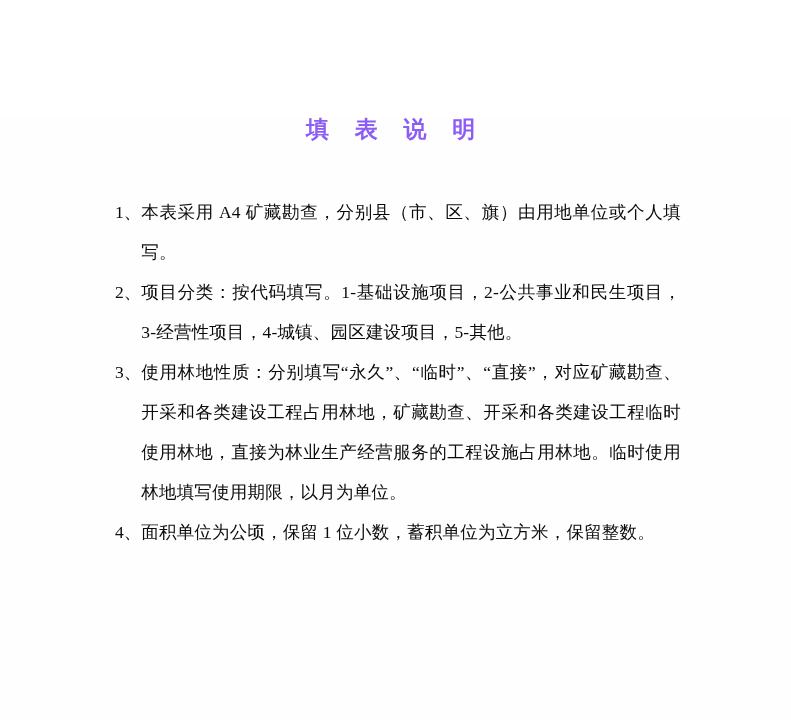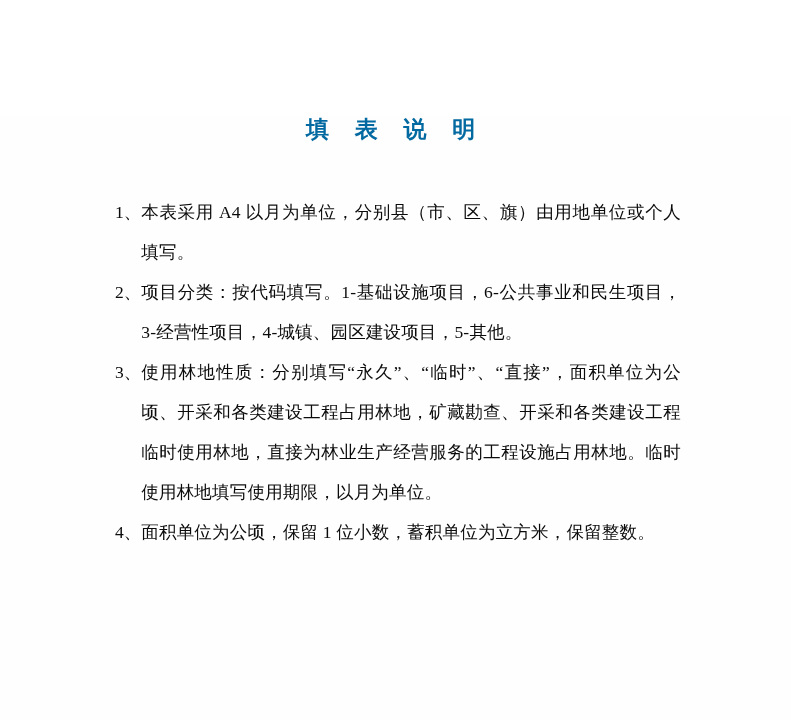"填 表 说 明" .doc-title { color: #0369a1 -> #8b5cf6 }
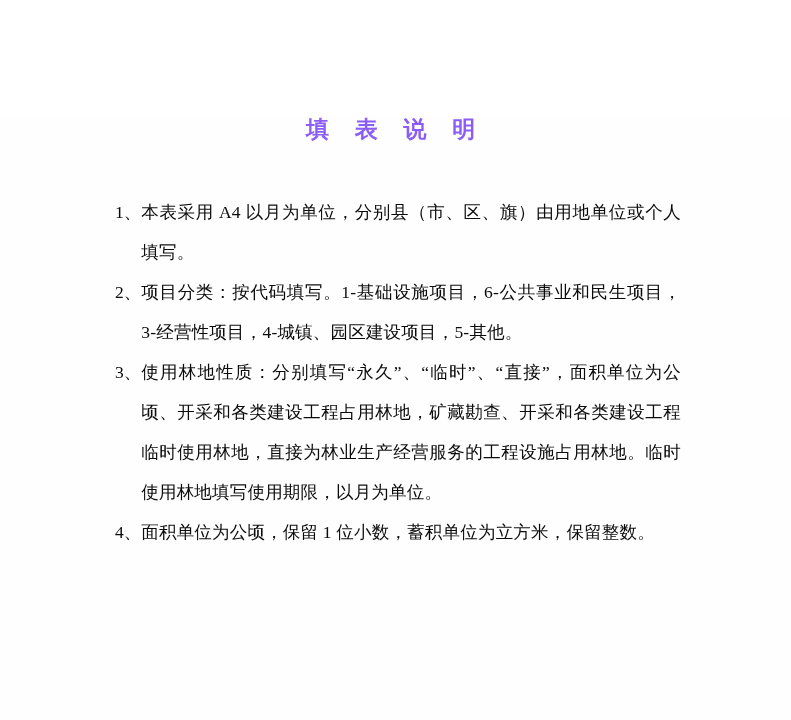"本表采用 A4 以月为单位，分别县（市、区、旗）由用地单位或个人填写。" span.item-text { text: 以月为单位 -> 矿藏勘查 }
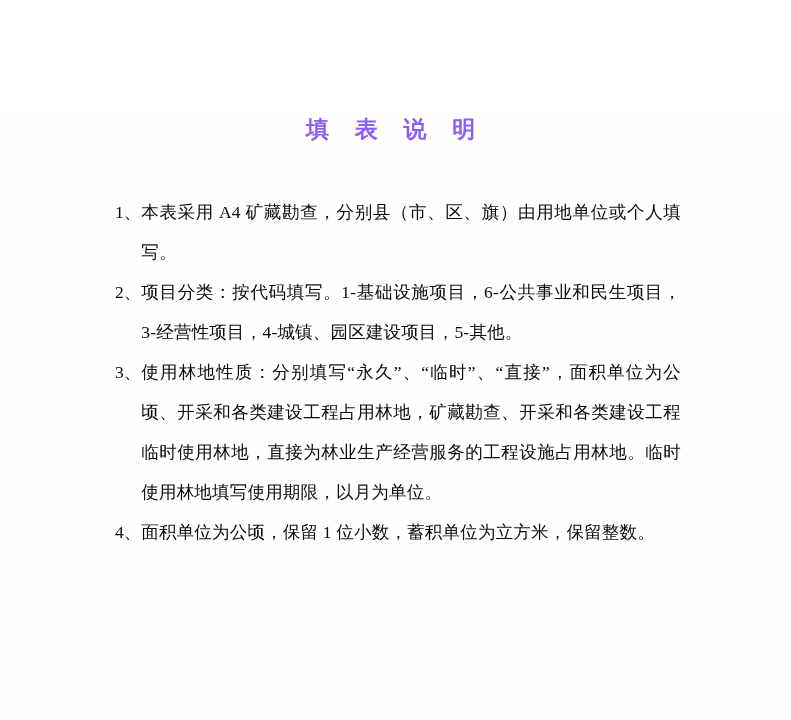"项目分类：按代码填写。1-基础设施项目，6-公共事业和民生项目，3-经营性项目，" span.item-text { text: 6- -> 2- }
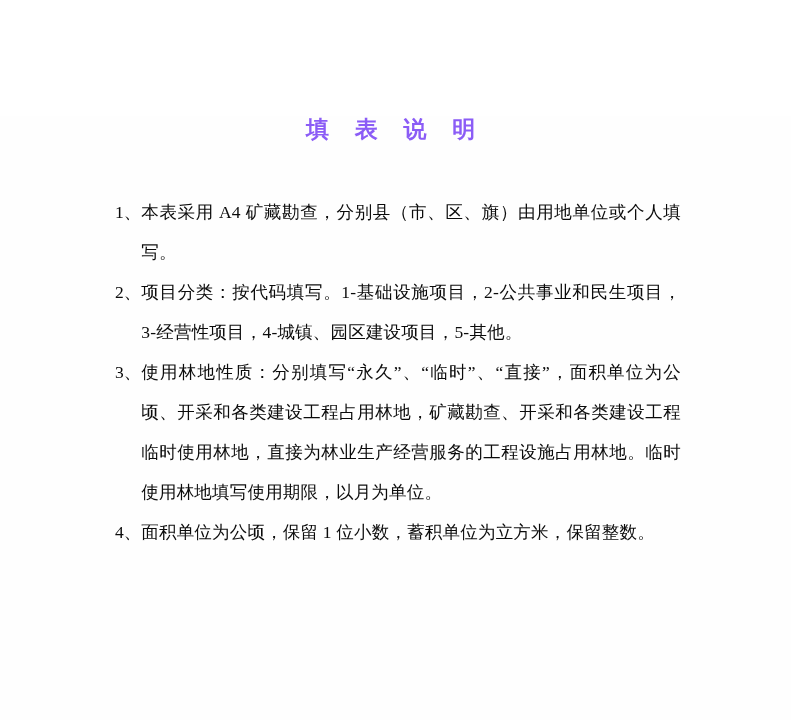"使用林地性质：分别填写“永久”、“临时”、“直接”，面积单位为公顷、开采和各类建" span.item-text { text: 面积单位为公顷 -> 对应矿藏勘查 }
